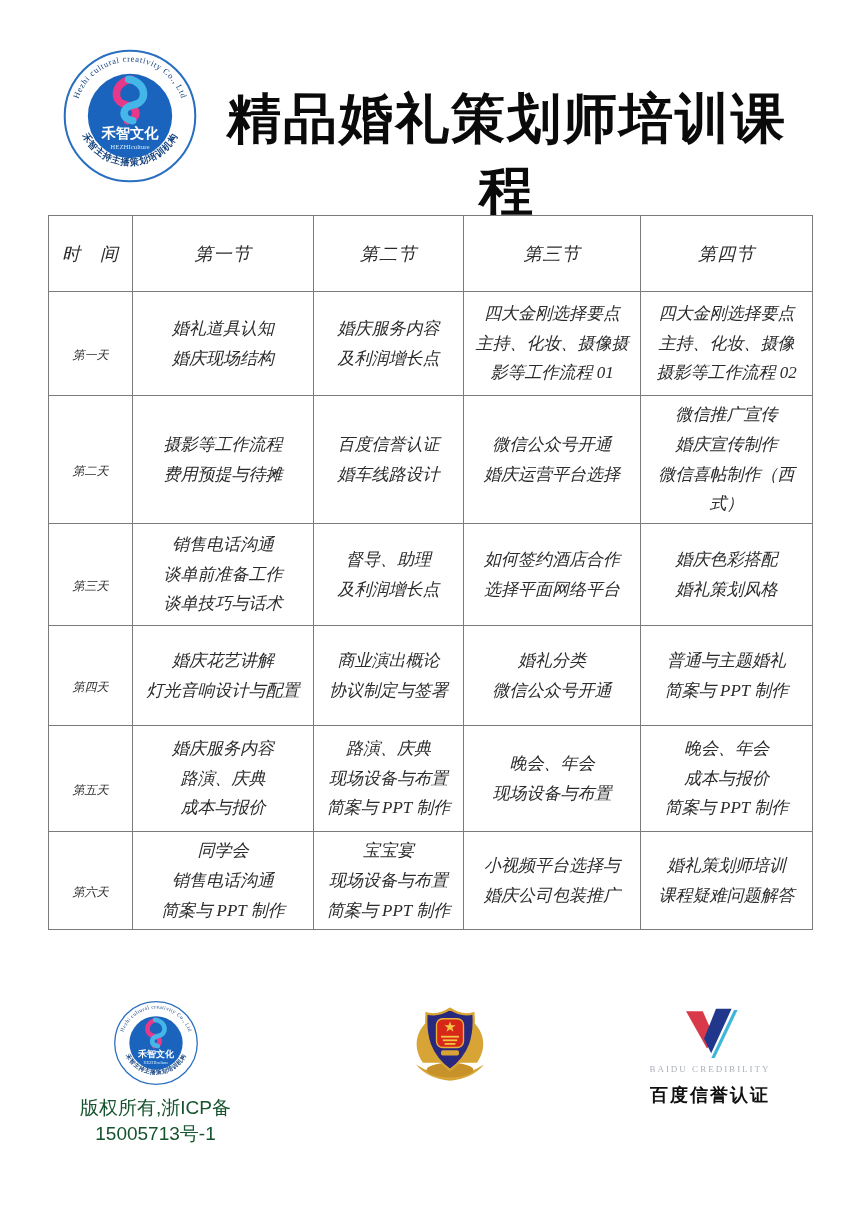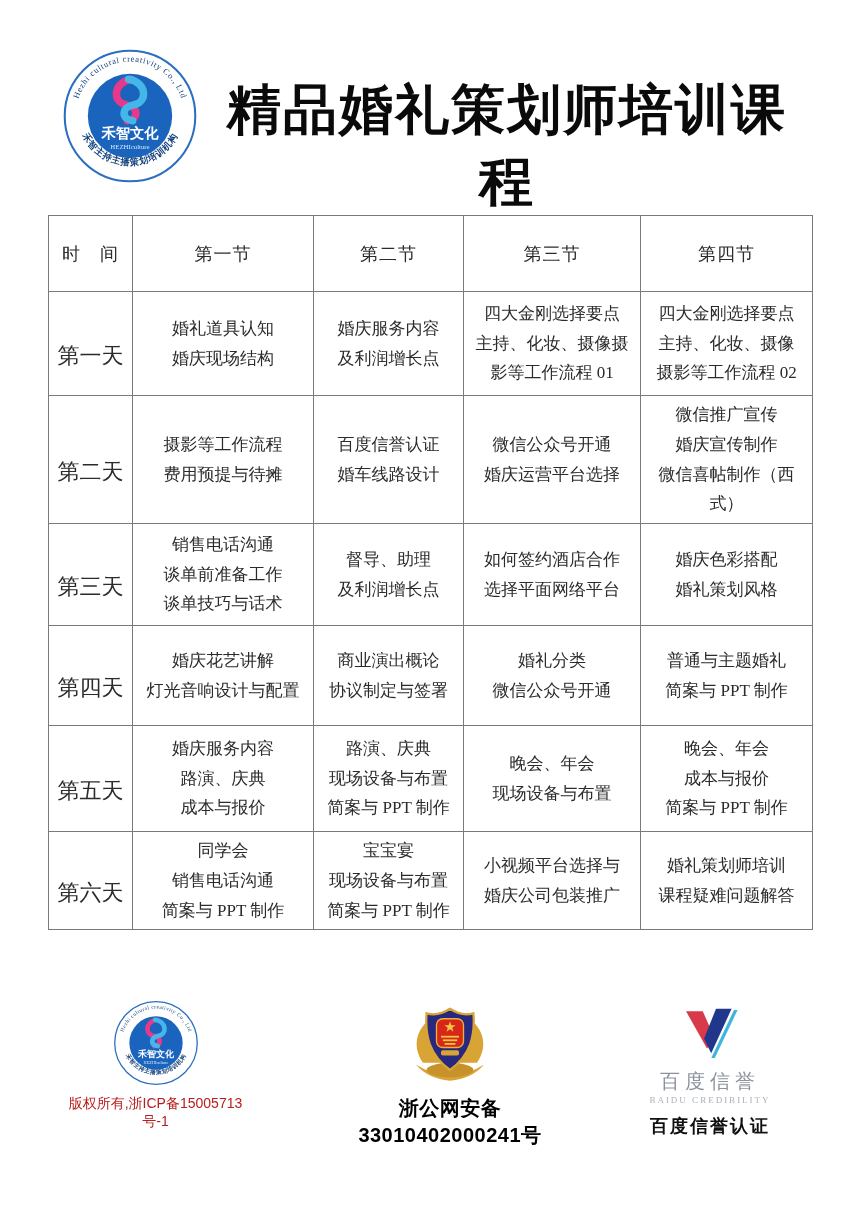"精品婚礼策划师培训课程" .page-title { font-family: Liberation Serif, serif -> Liberation Sans, sans-serif; top: 74px -> 82px }
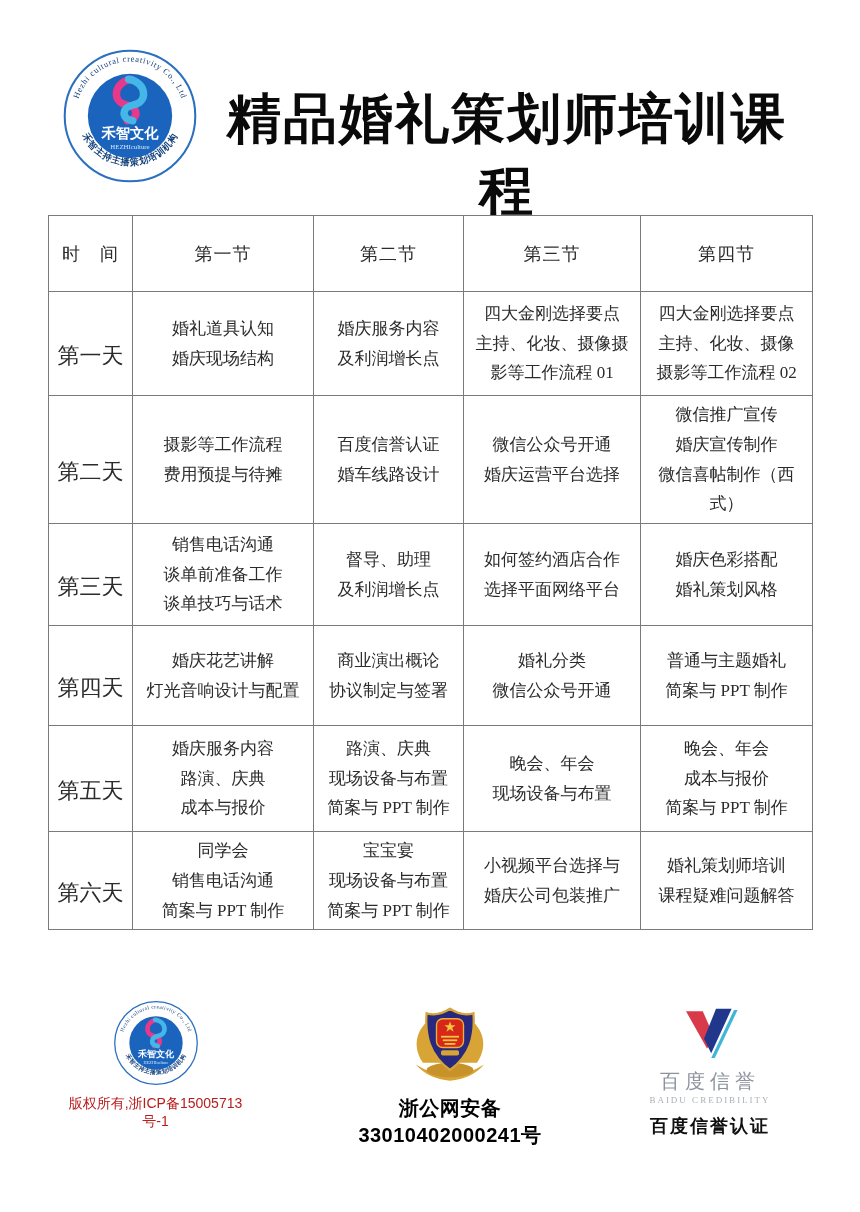"时 间" table.course th, table.course td { font-style: none -> italic }
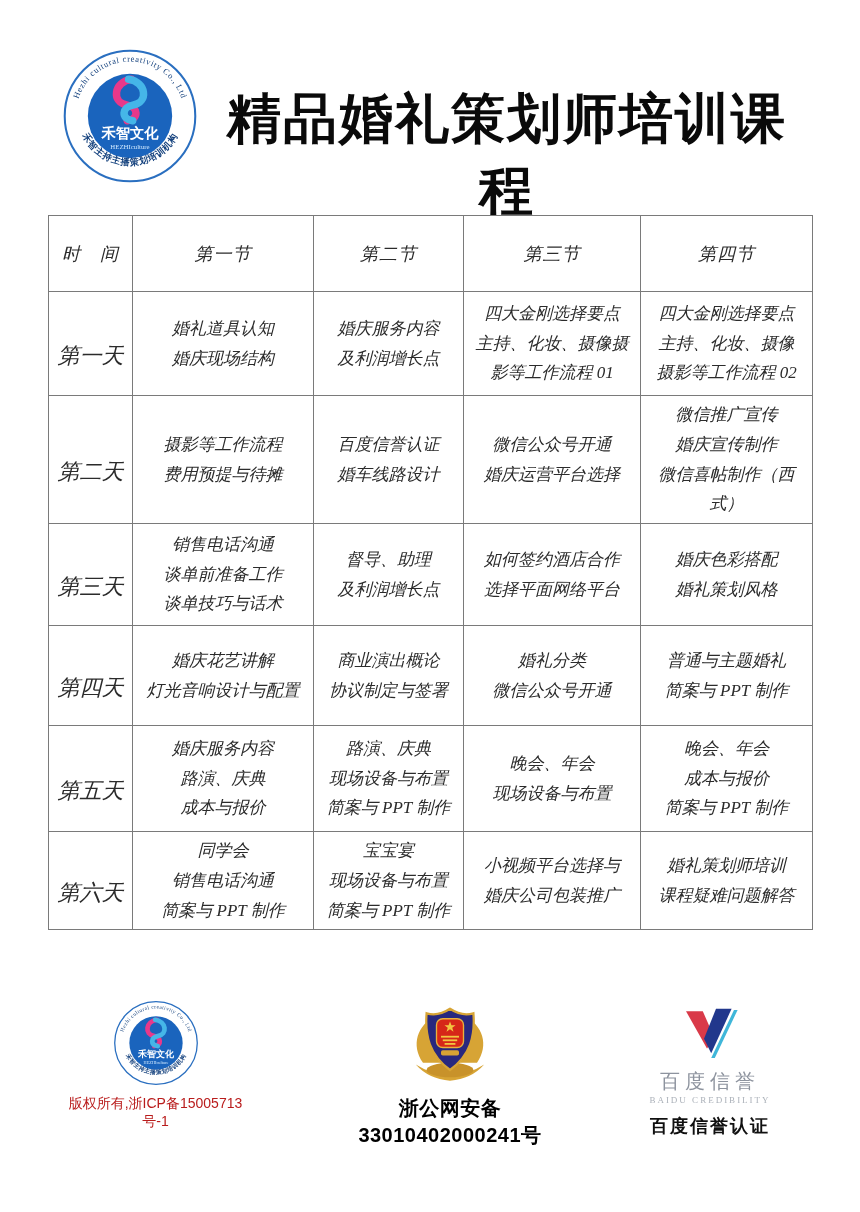"第一天" th.day { font-size: 22px -> 12px }
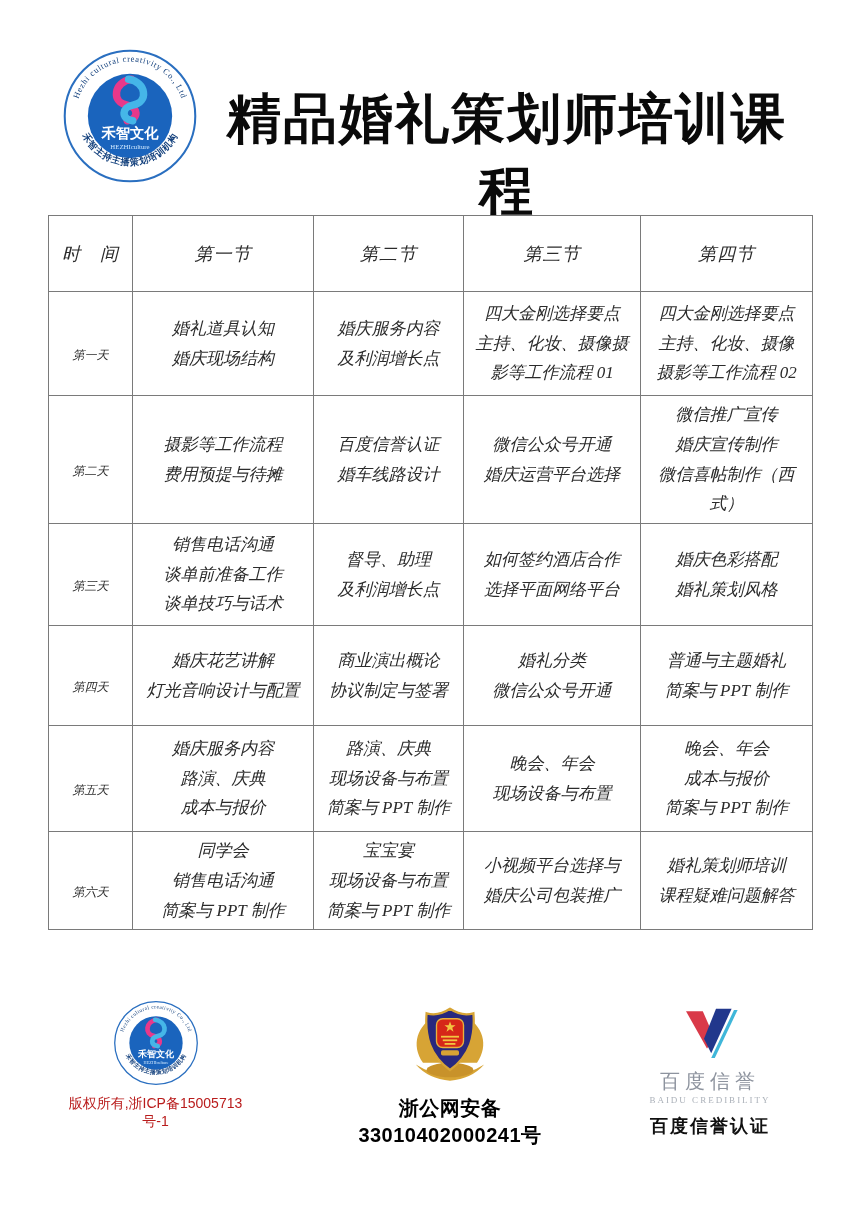"百度信誉" div.baidu-cn { html: <div>百度信誉</div> -> none }
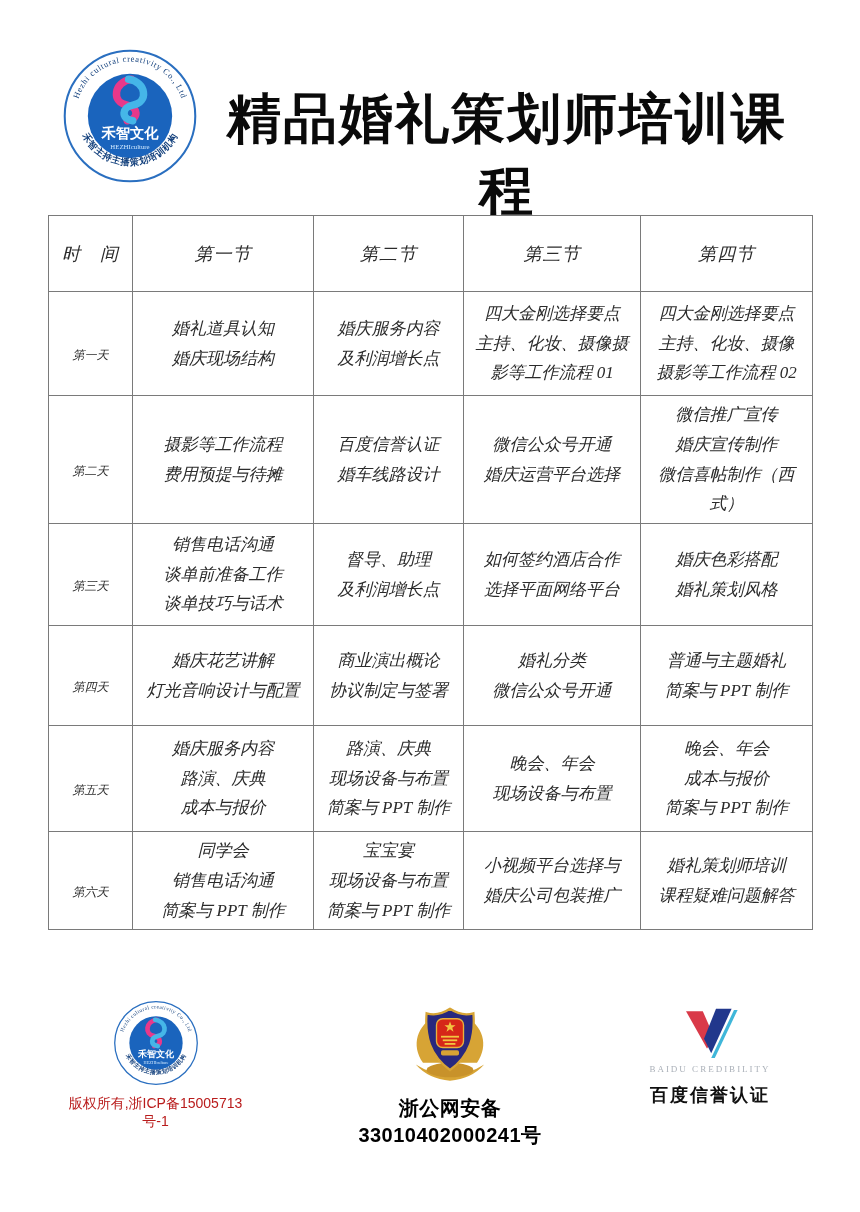"版权所有,浙ICP备15005713号-1" .icp-text { color: #b91c1c -> #14532d; font-size: 14px -> 19px }
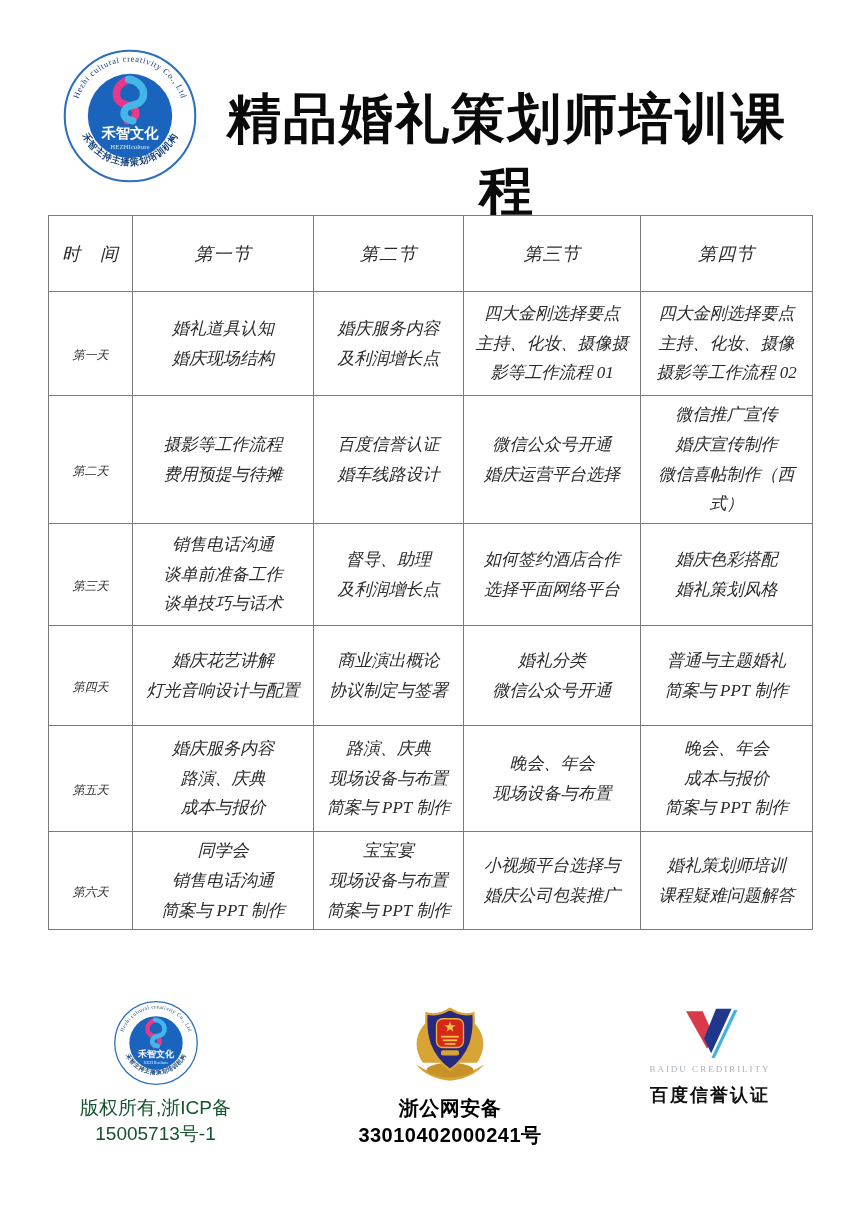"浙公网安备 33010402000241号" div.police-text { html: <div>浙公网安备 33010402000241号</div> -> none }
